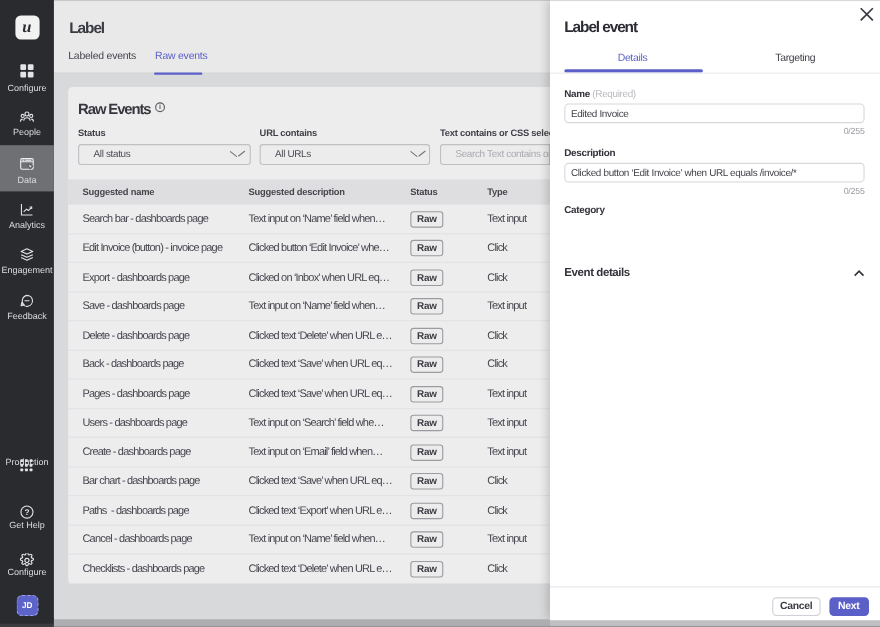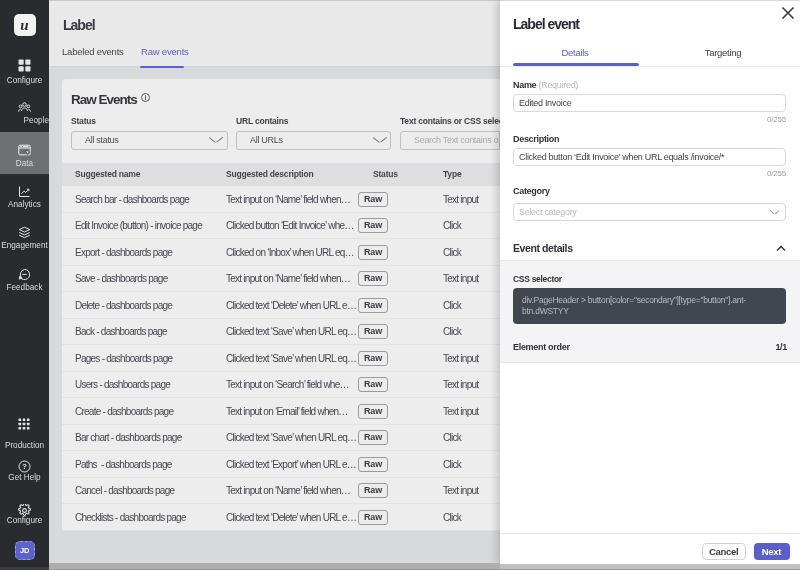"People" div.nav-label { text-align: right -> none }
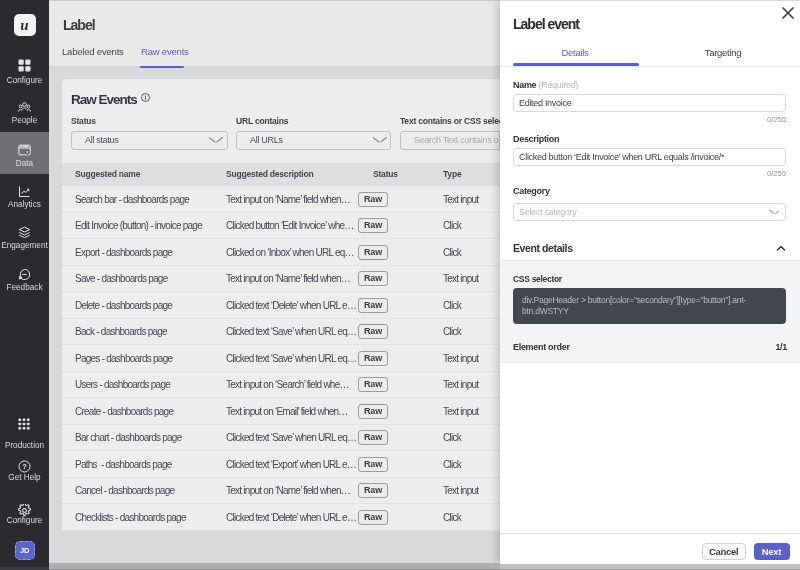"Raw" .raw { left: 296px -> 311px }
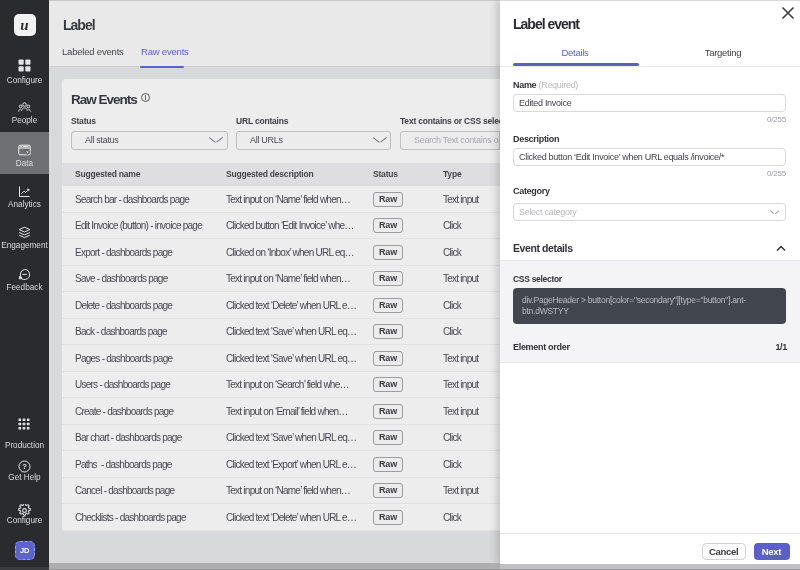"Select category" div.dinput { html: <div>Select category<span></span></div> -> none }
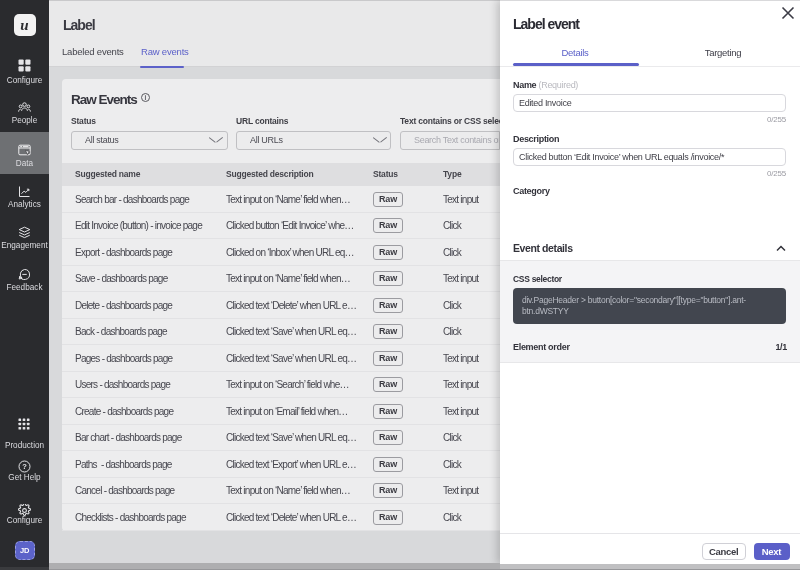"CSS selector" div { html: <div> <div>CSS selector</div> <div>div.PageHeader &gt; button[color="secondary"][type="button"].ant-<br>btn.dWSTYY</div> <div>Element order</div> <div>1/1</div> </div> -> none }
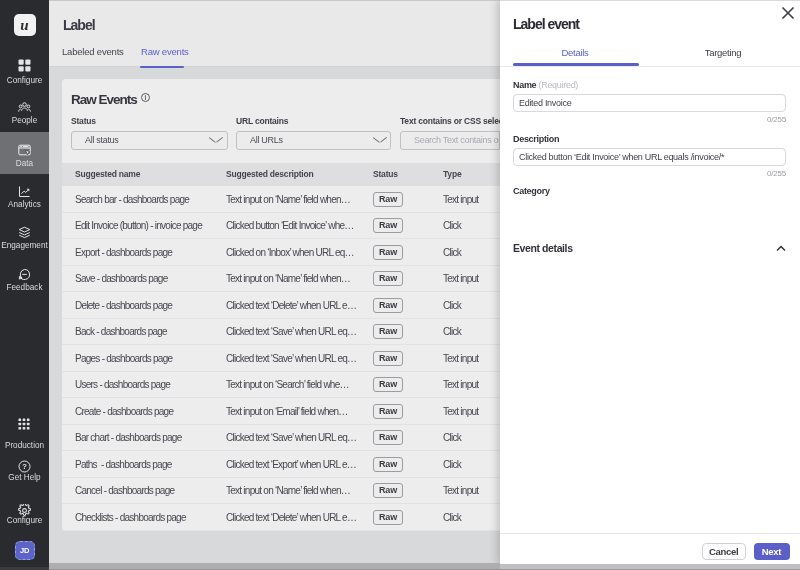"Production" div.nav-label { top: 441px -> 416px }
